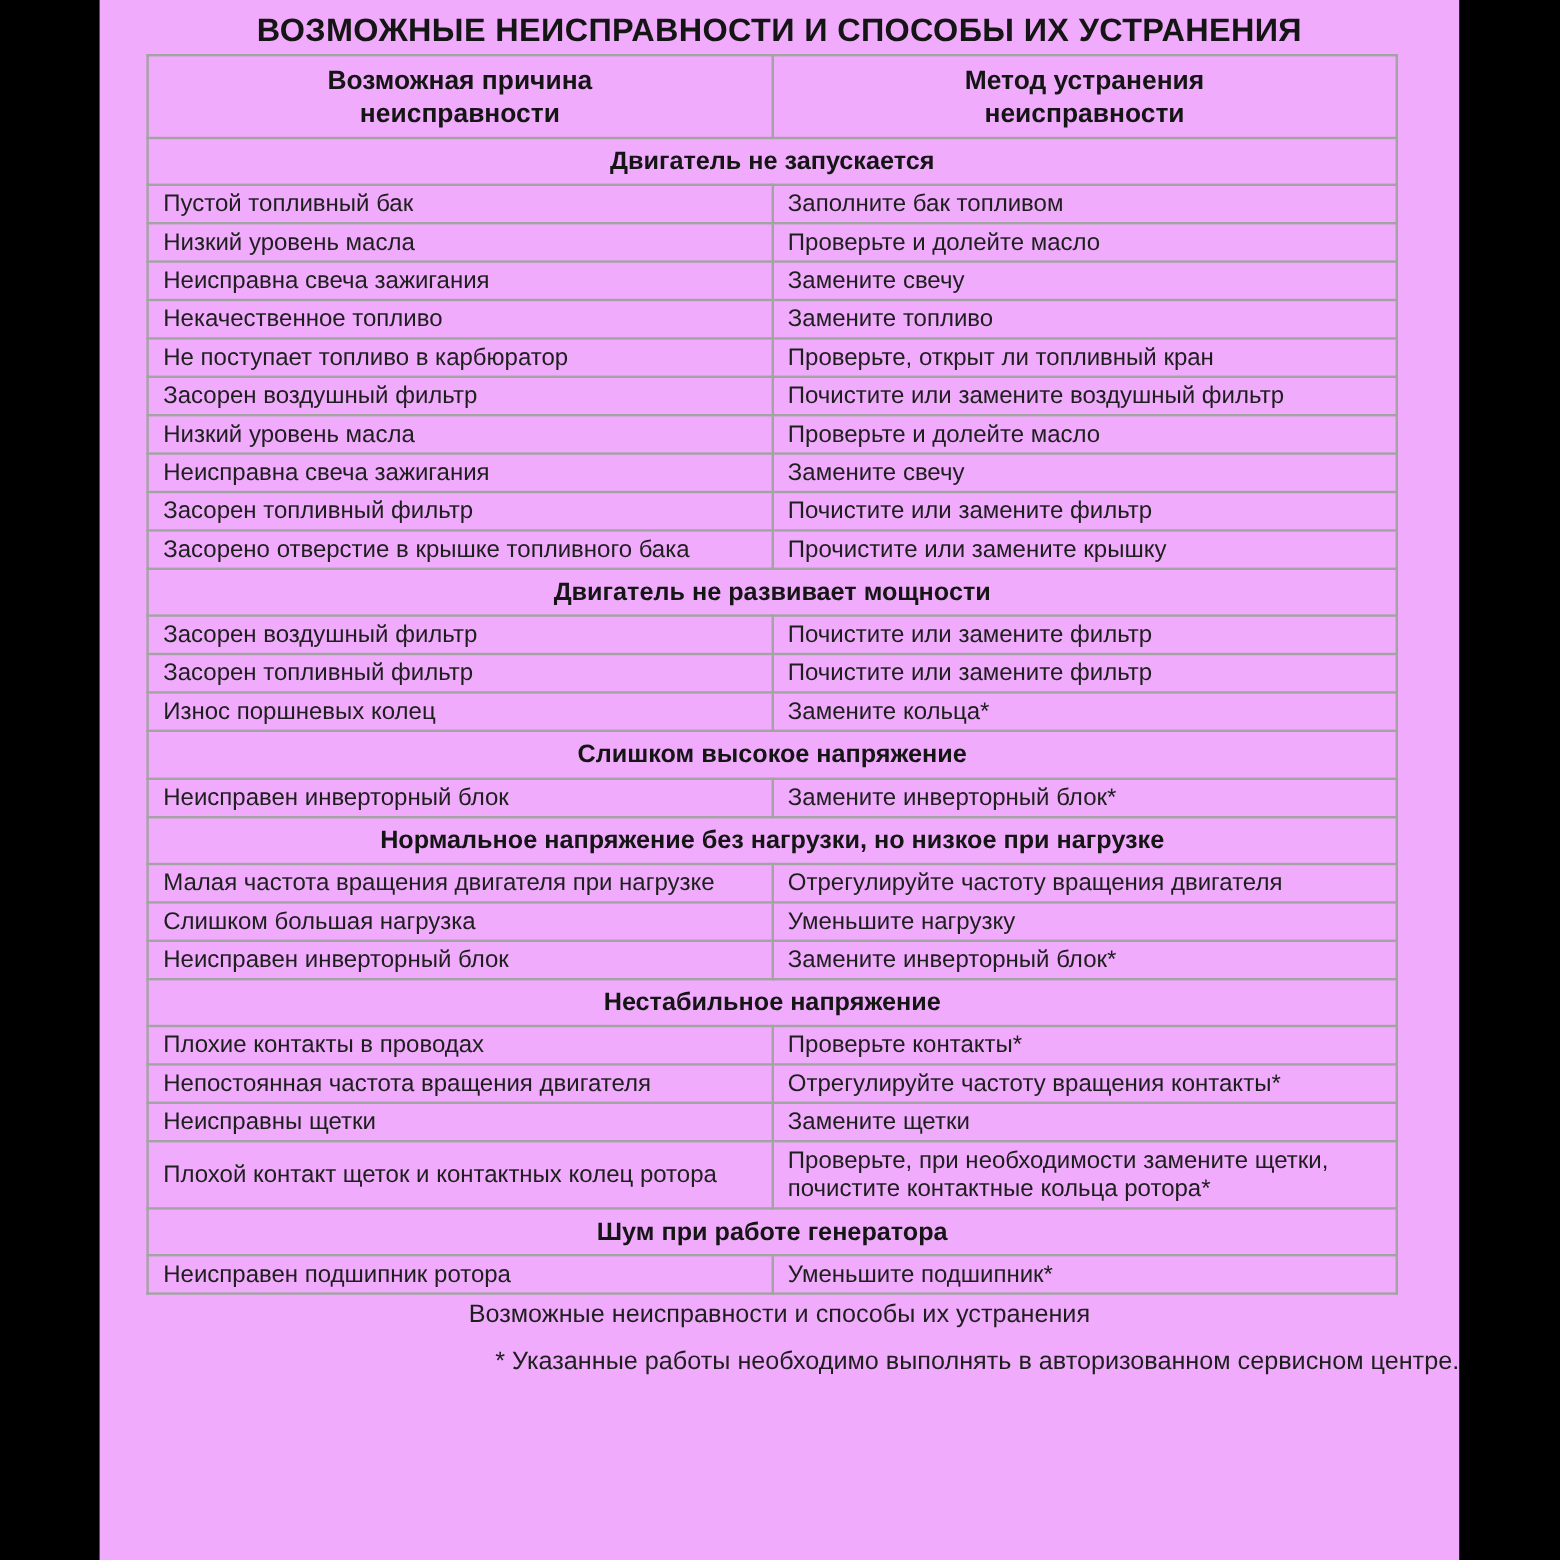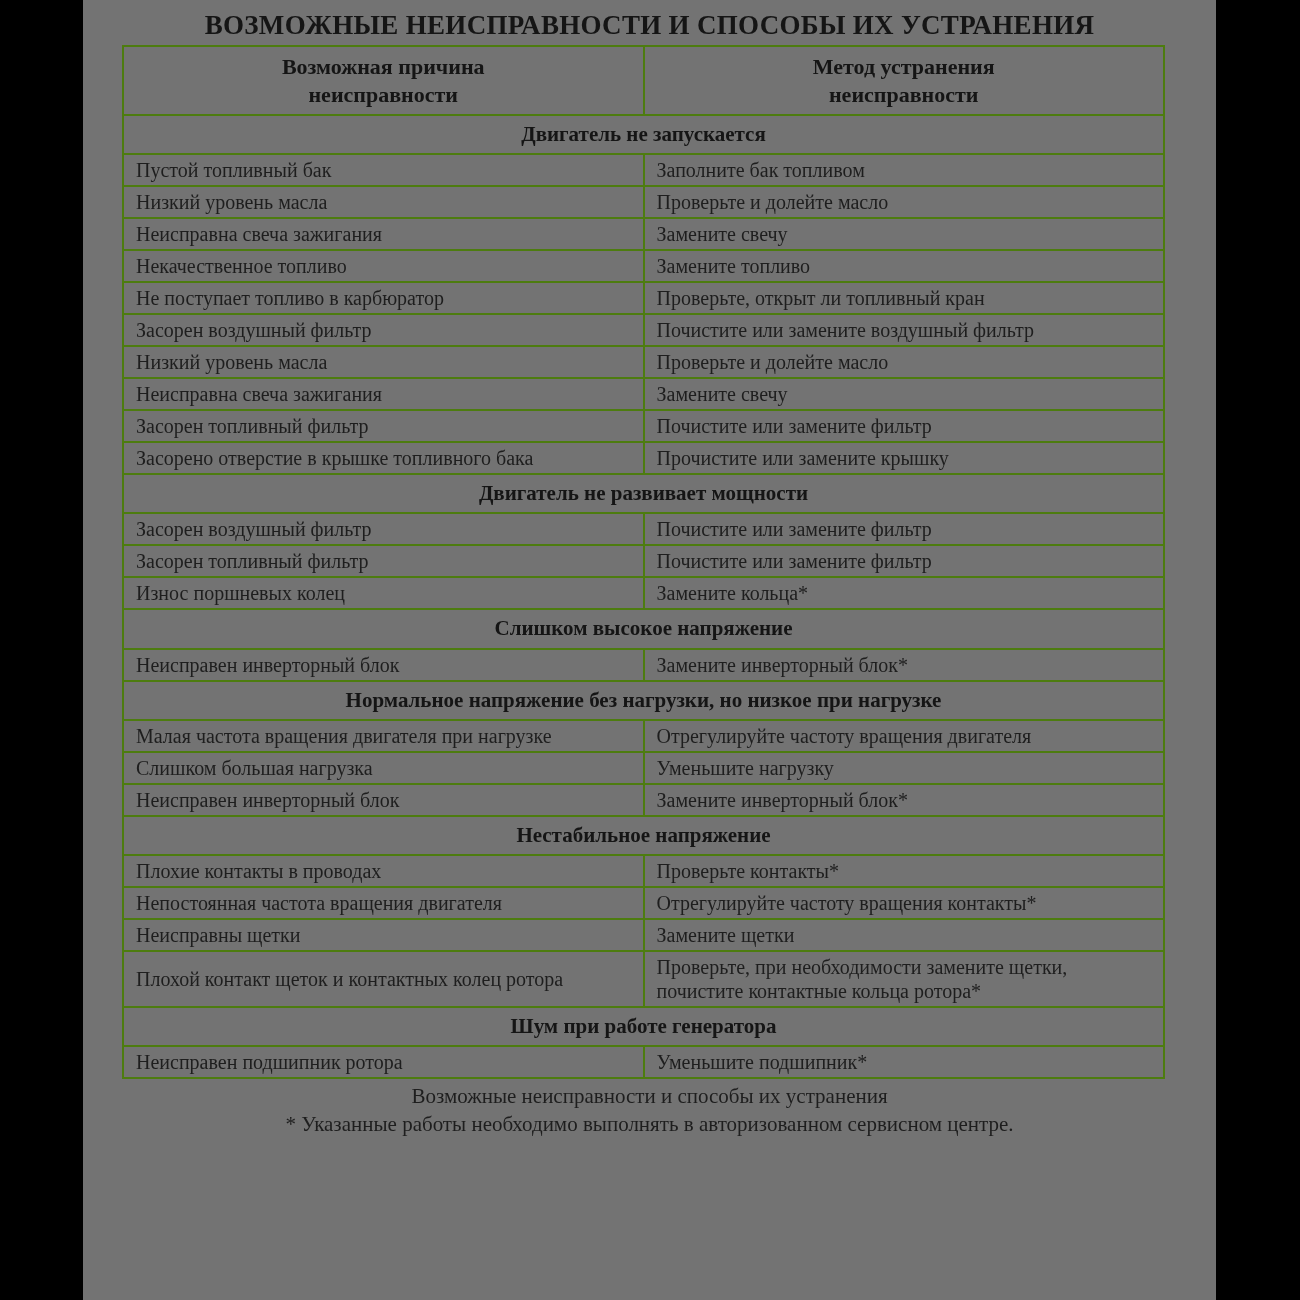"ВОЗМОЖНЫЕ НЕИСПРАВНОСТИ И СПОСОБЫ ИХ" .page { background: #737373 -> #f0abfc; font-family: Liberation Serif, serif -> none }
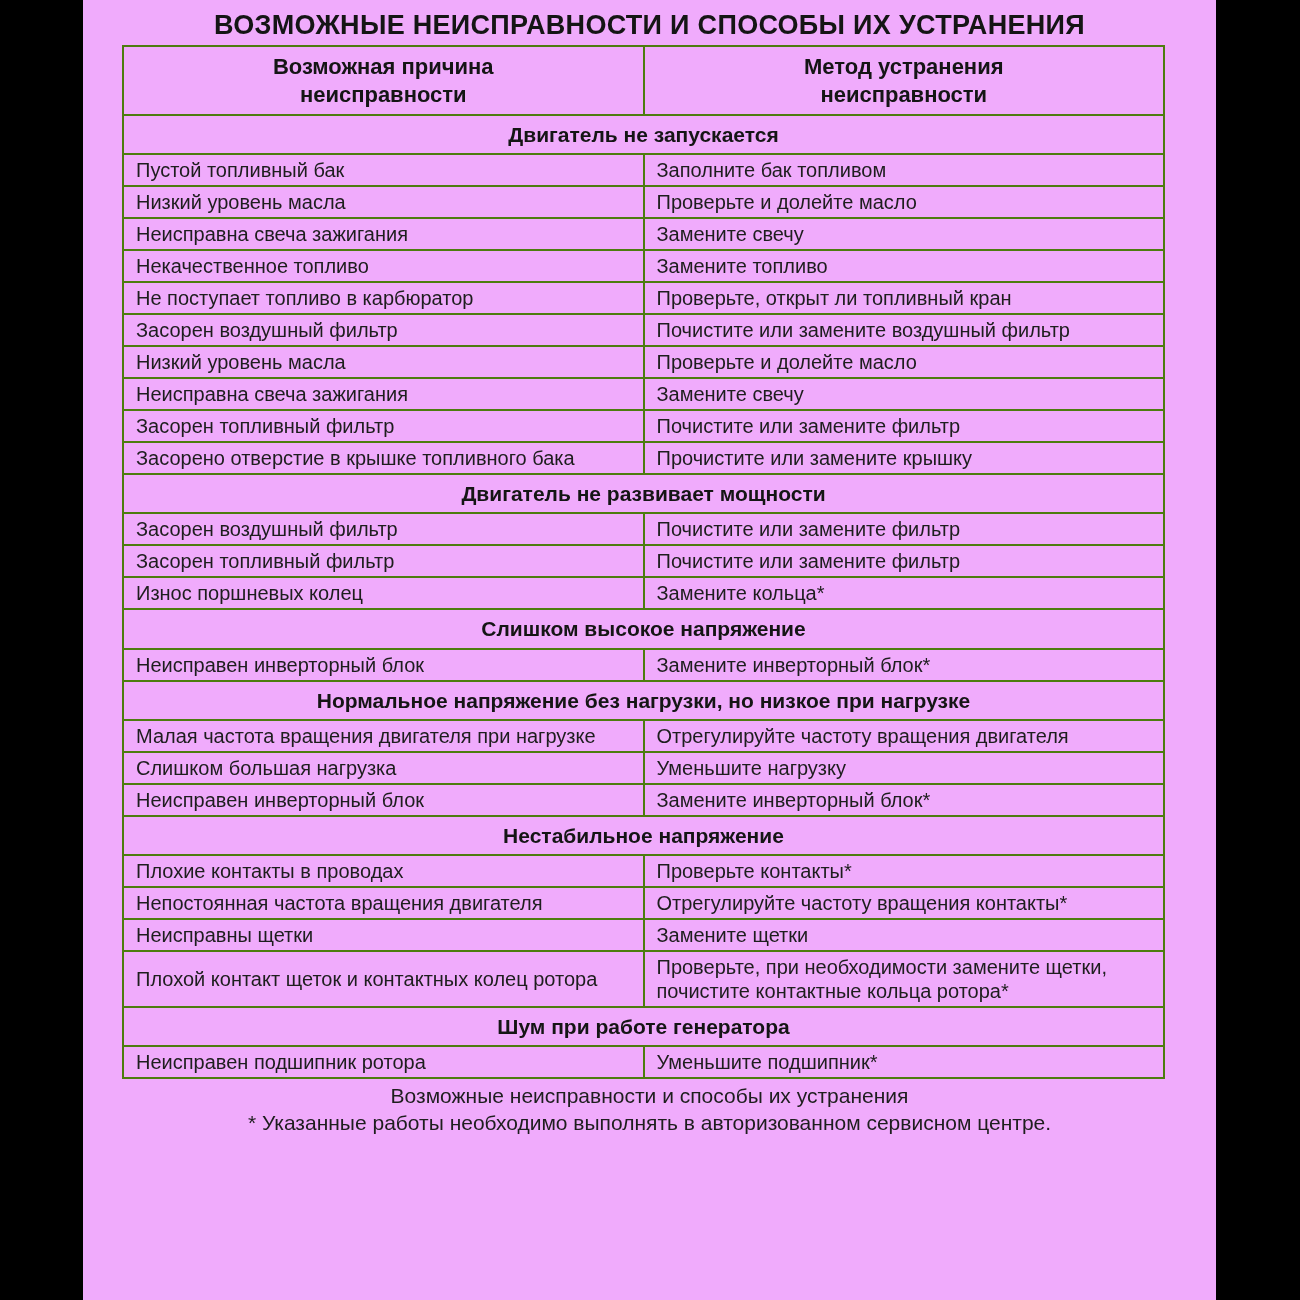"Возможная причина" .fault-table th, .fault-table td { border: 2px solid #4d7c0f -> 2px solid #a3a3a3 }
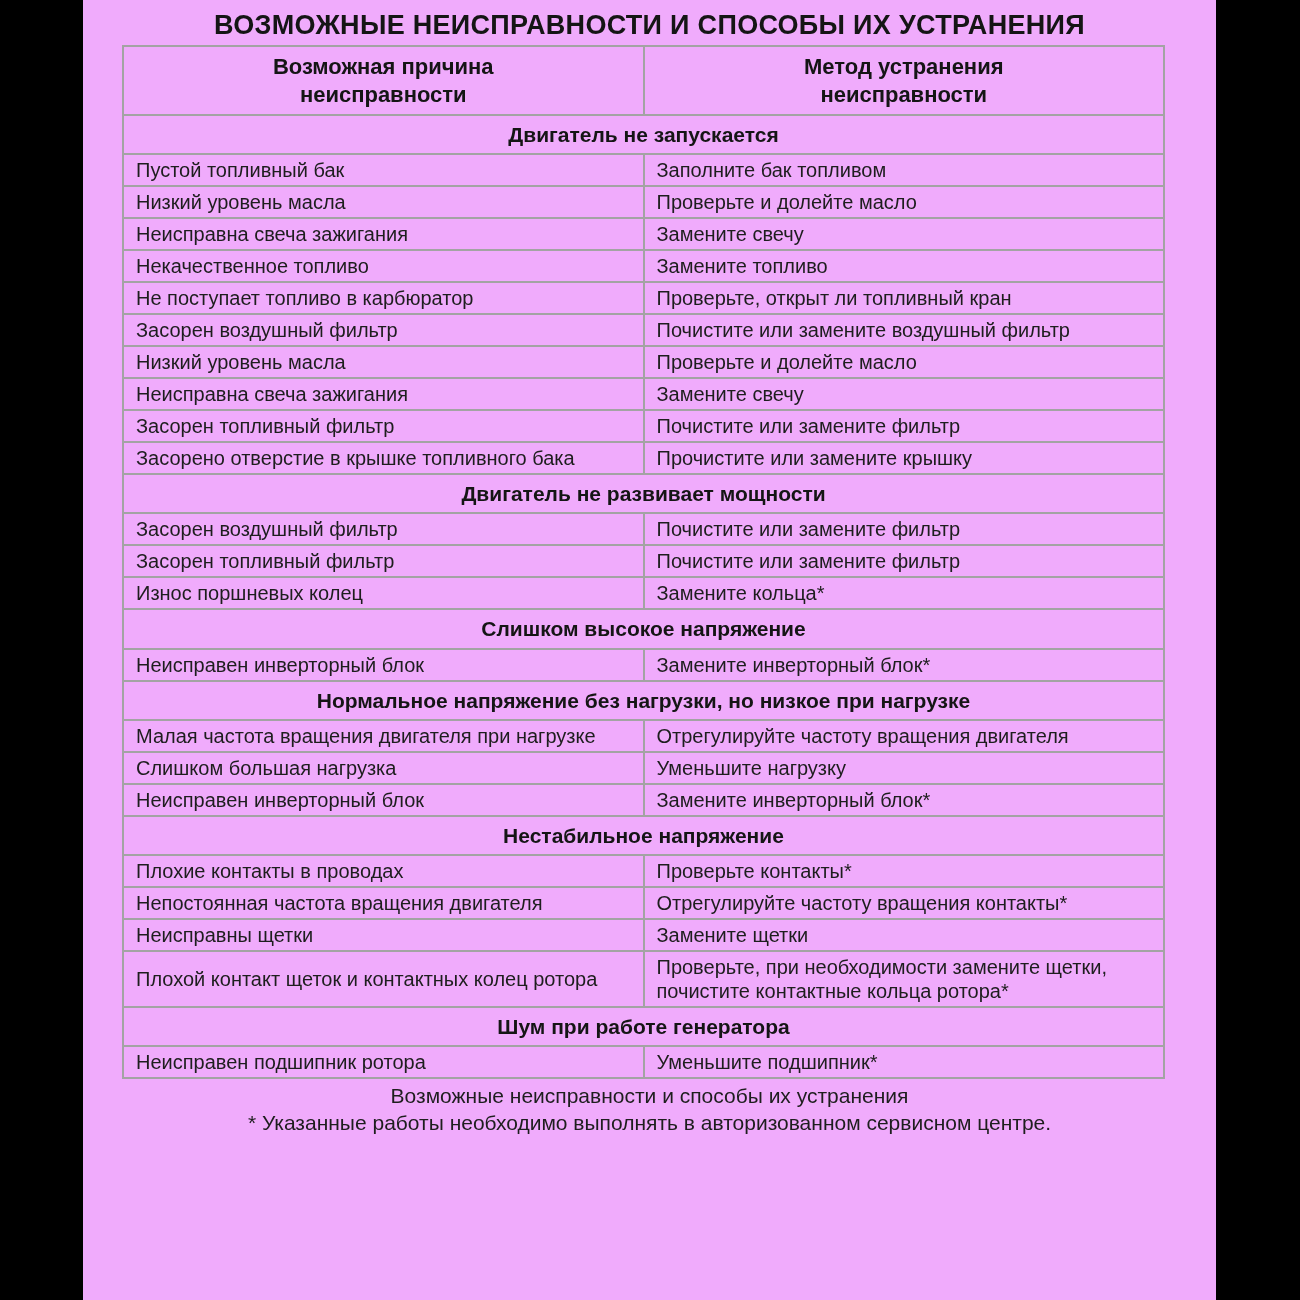"* Указанные работы необходимо выполнять" .footnote { margin-top: 3px -> 15px; text-align: center -> right }
